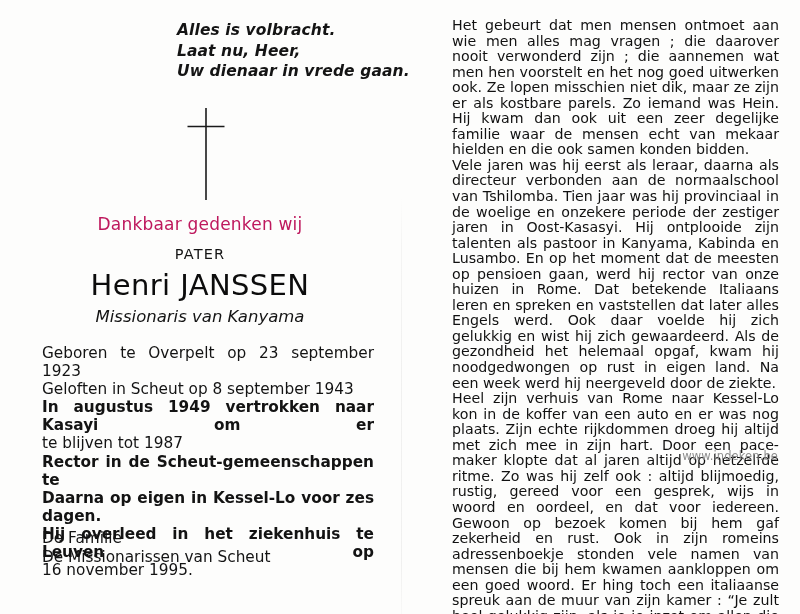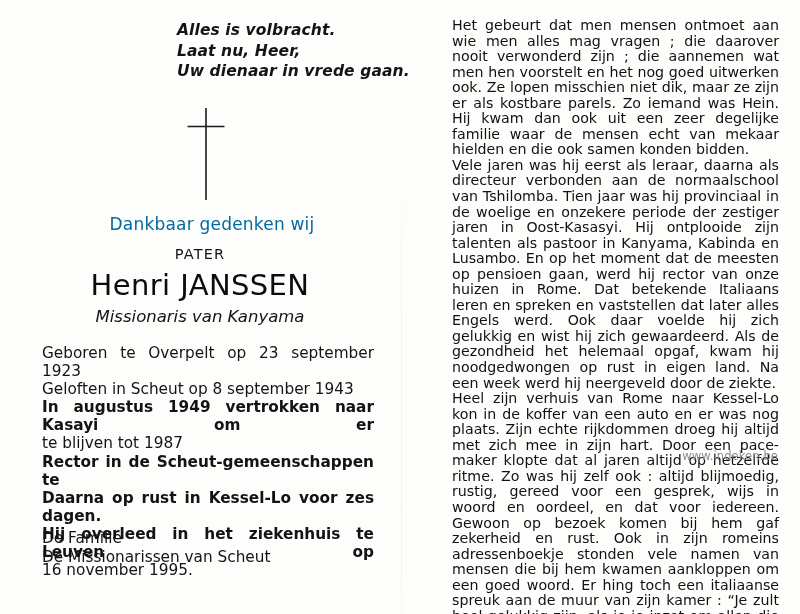"Dankbaar gedenken wij" #thanks-line { color: #0369a1 -> #be185d; padding-left: 12px -> none }
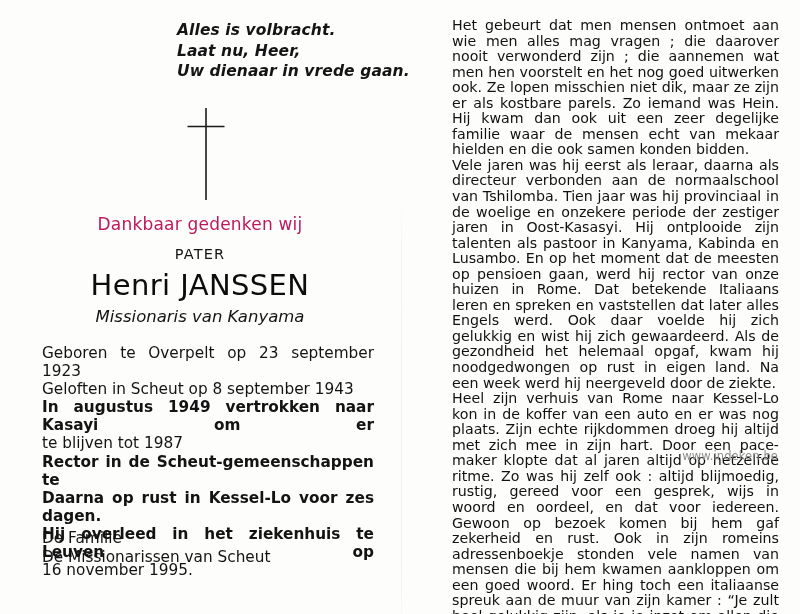"Daarna op rust in Kessel-Lo" span.bio-line { text: rust -> eigen }
